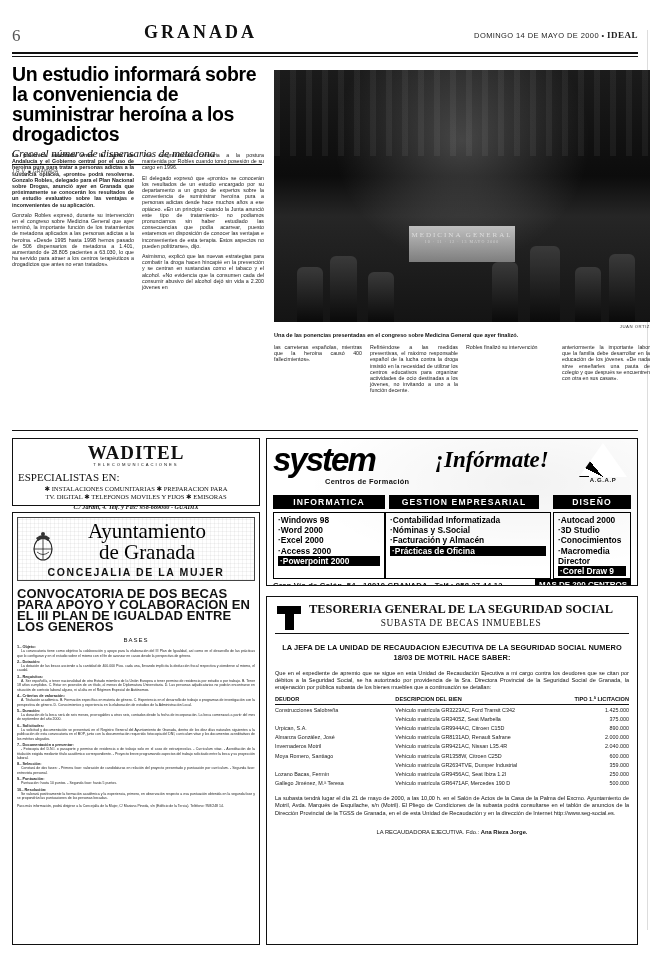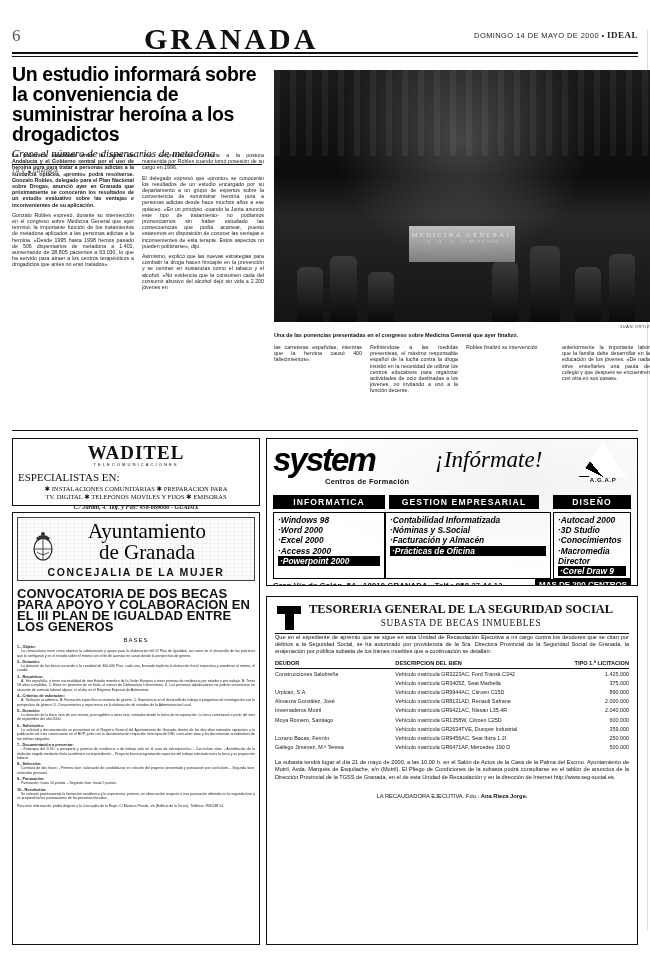"GRANADA" .section-title { font-size: 30px -> 18px }
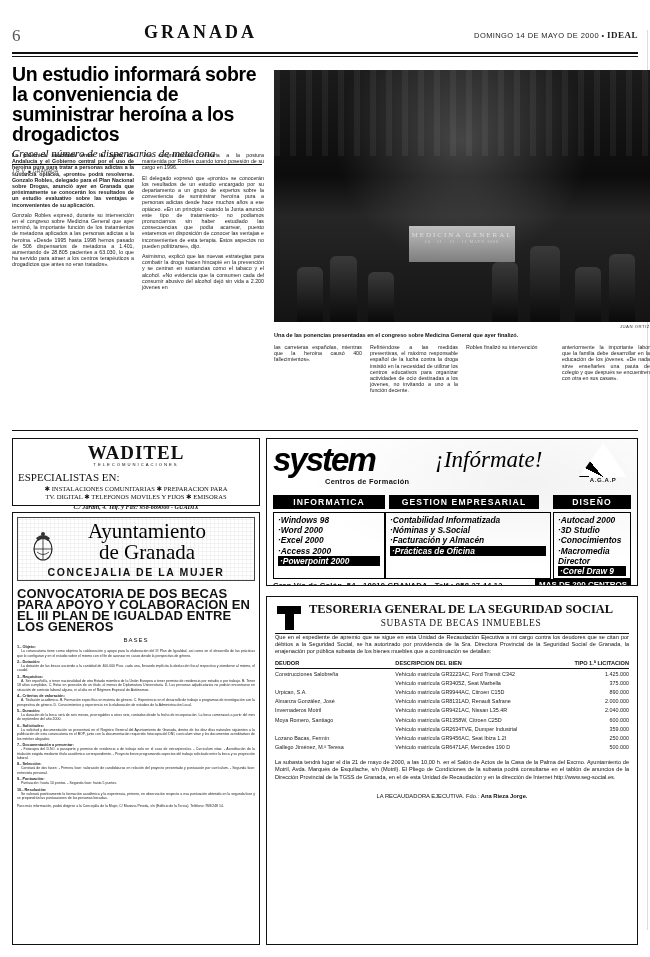"¡Infórmate!" .sys-claim { font-weight: normal -> bold }
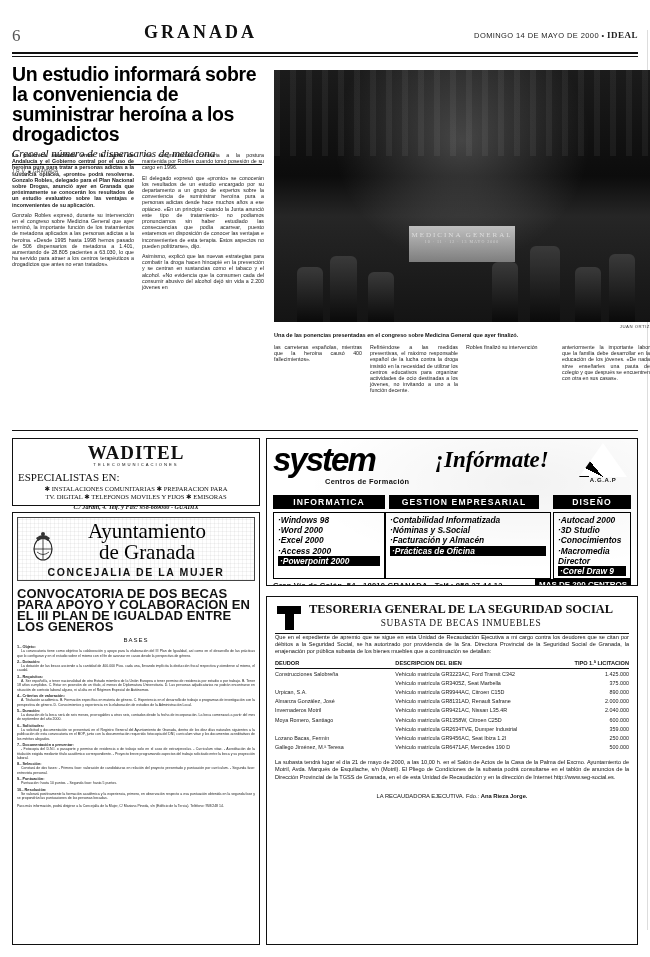"·Windows 98" .sys-cols { font-style: italic -> none }
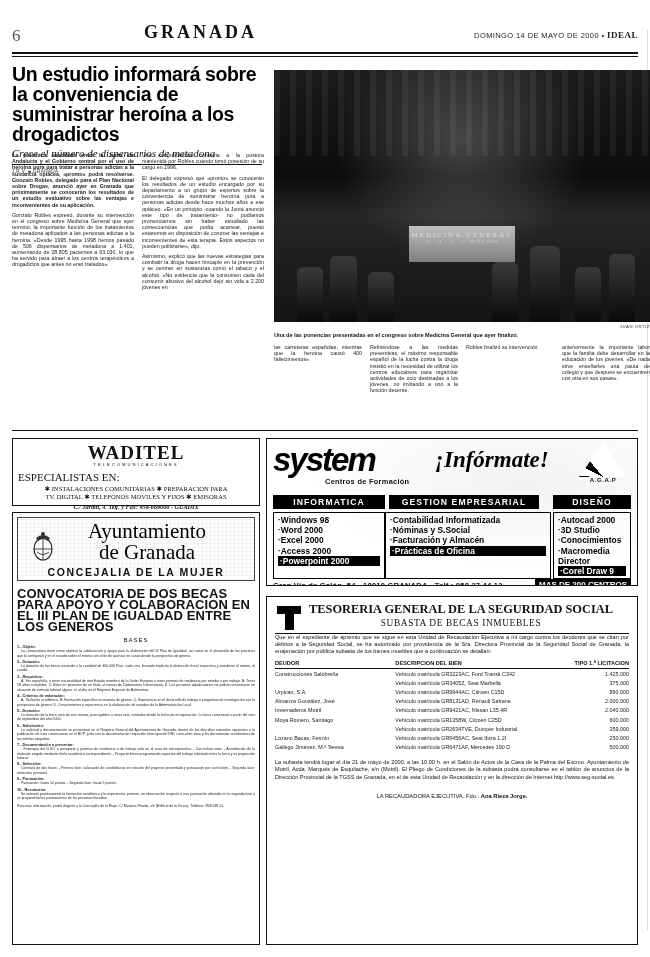"LA JEFA DE LA UNIDAD" div.tgss-jefa { html: none -> <div>LA JEFA DE LA UNIDAD DE RECAUDACION EJECUTIVA DE LA SEGURIDAD SOCIAL NUMERO 18/03 DE MOTRIL HACE SABER:</div> }
